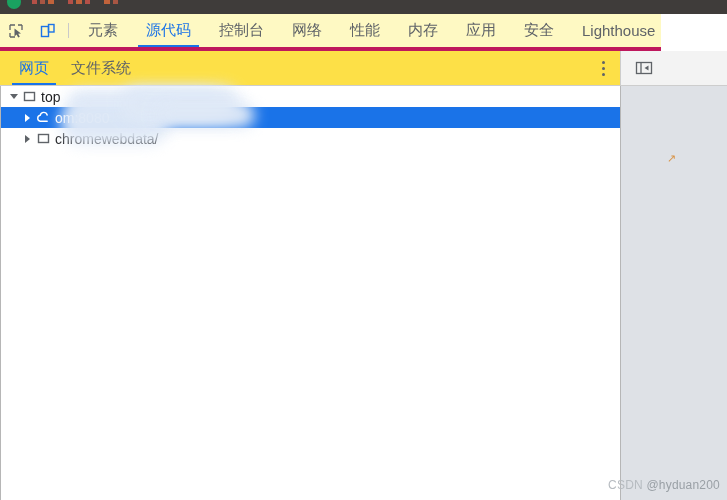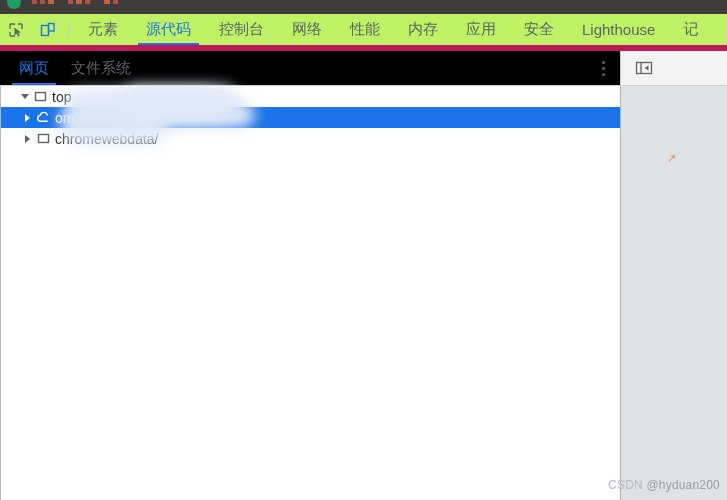"元素" .devtools-tabbar { background: #bef264 -> #fef9c3; border-bottom: 6px solid #be185d -> 4px solid #be185d; width: 727px -> 661px }
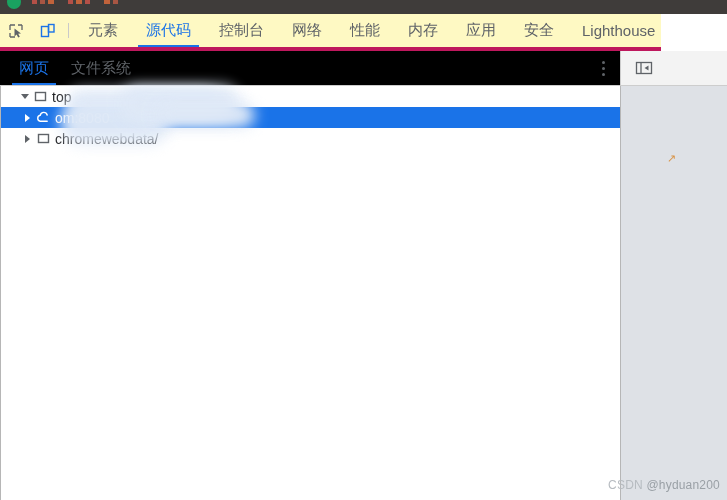"网页" .sub-tabbar { background: #000000 -> #fde047 }
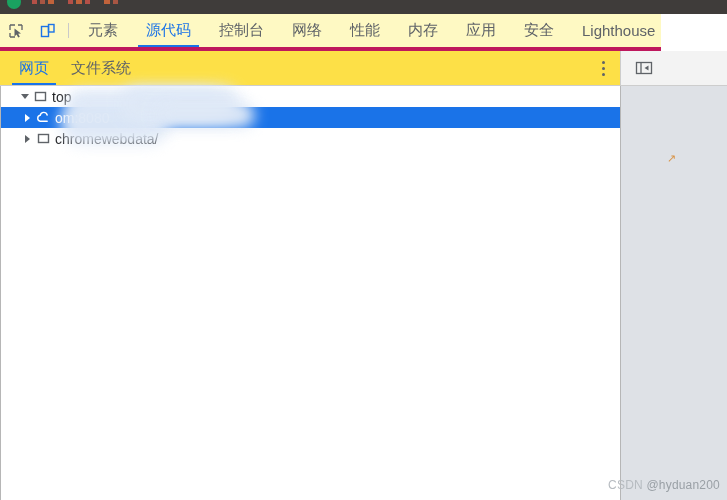"top" .indent-1 { padding-left: 17px -> 6px }
